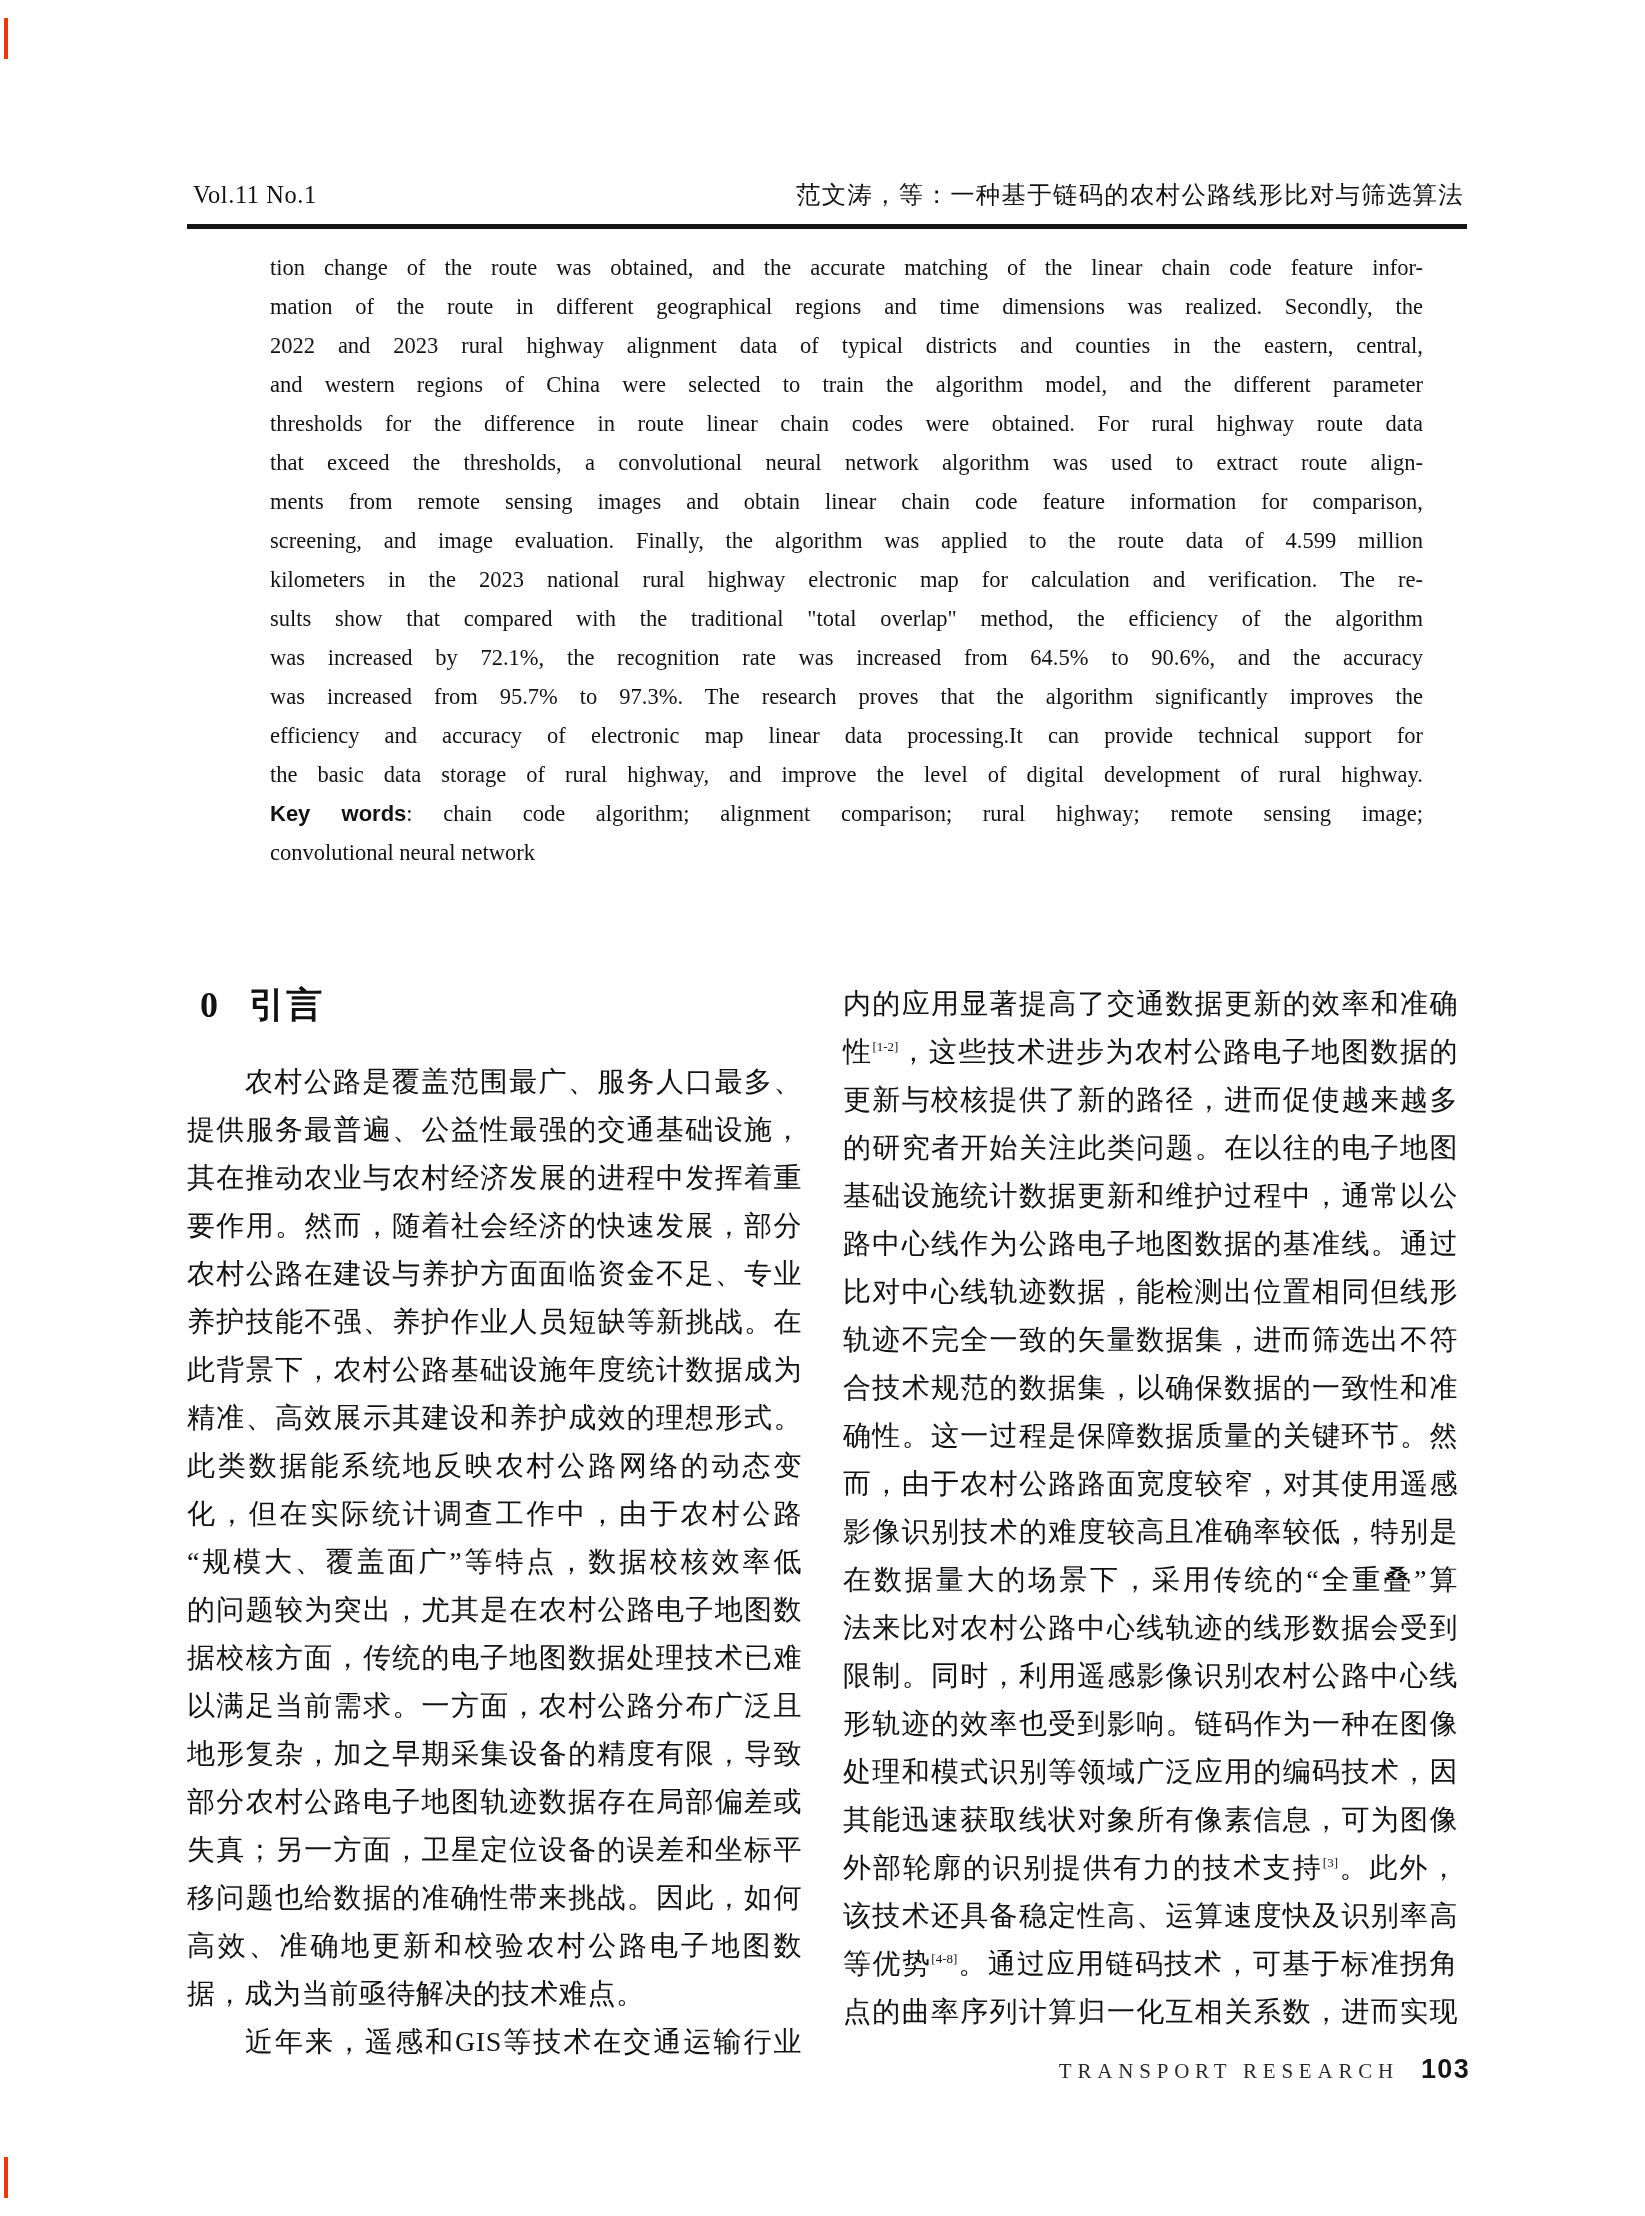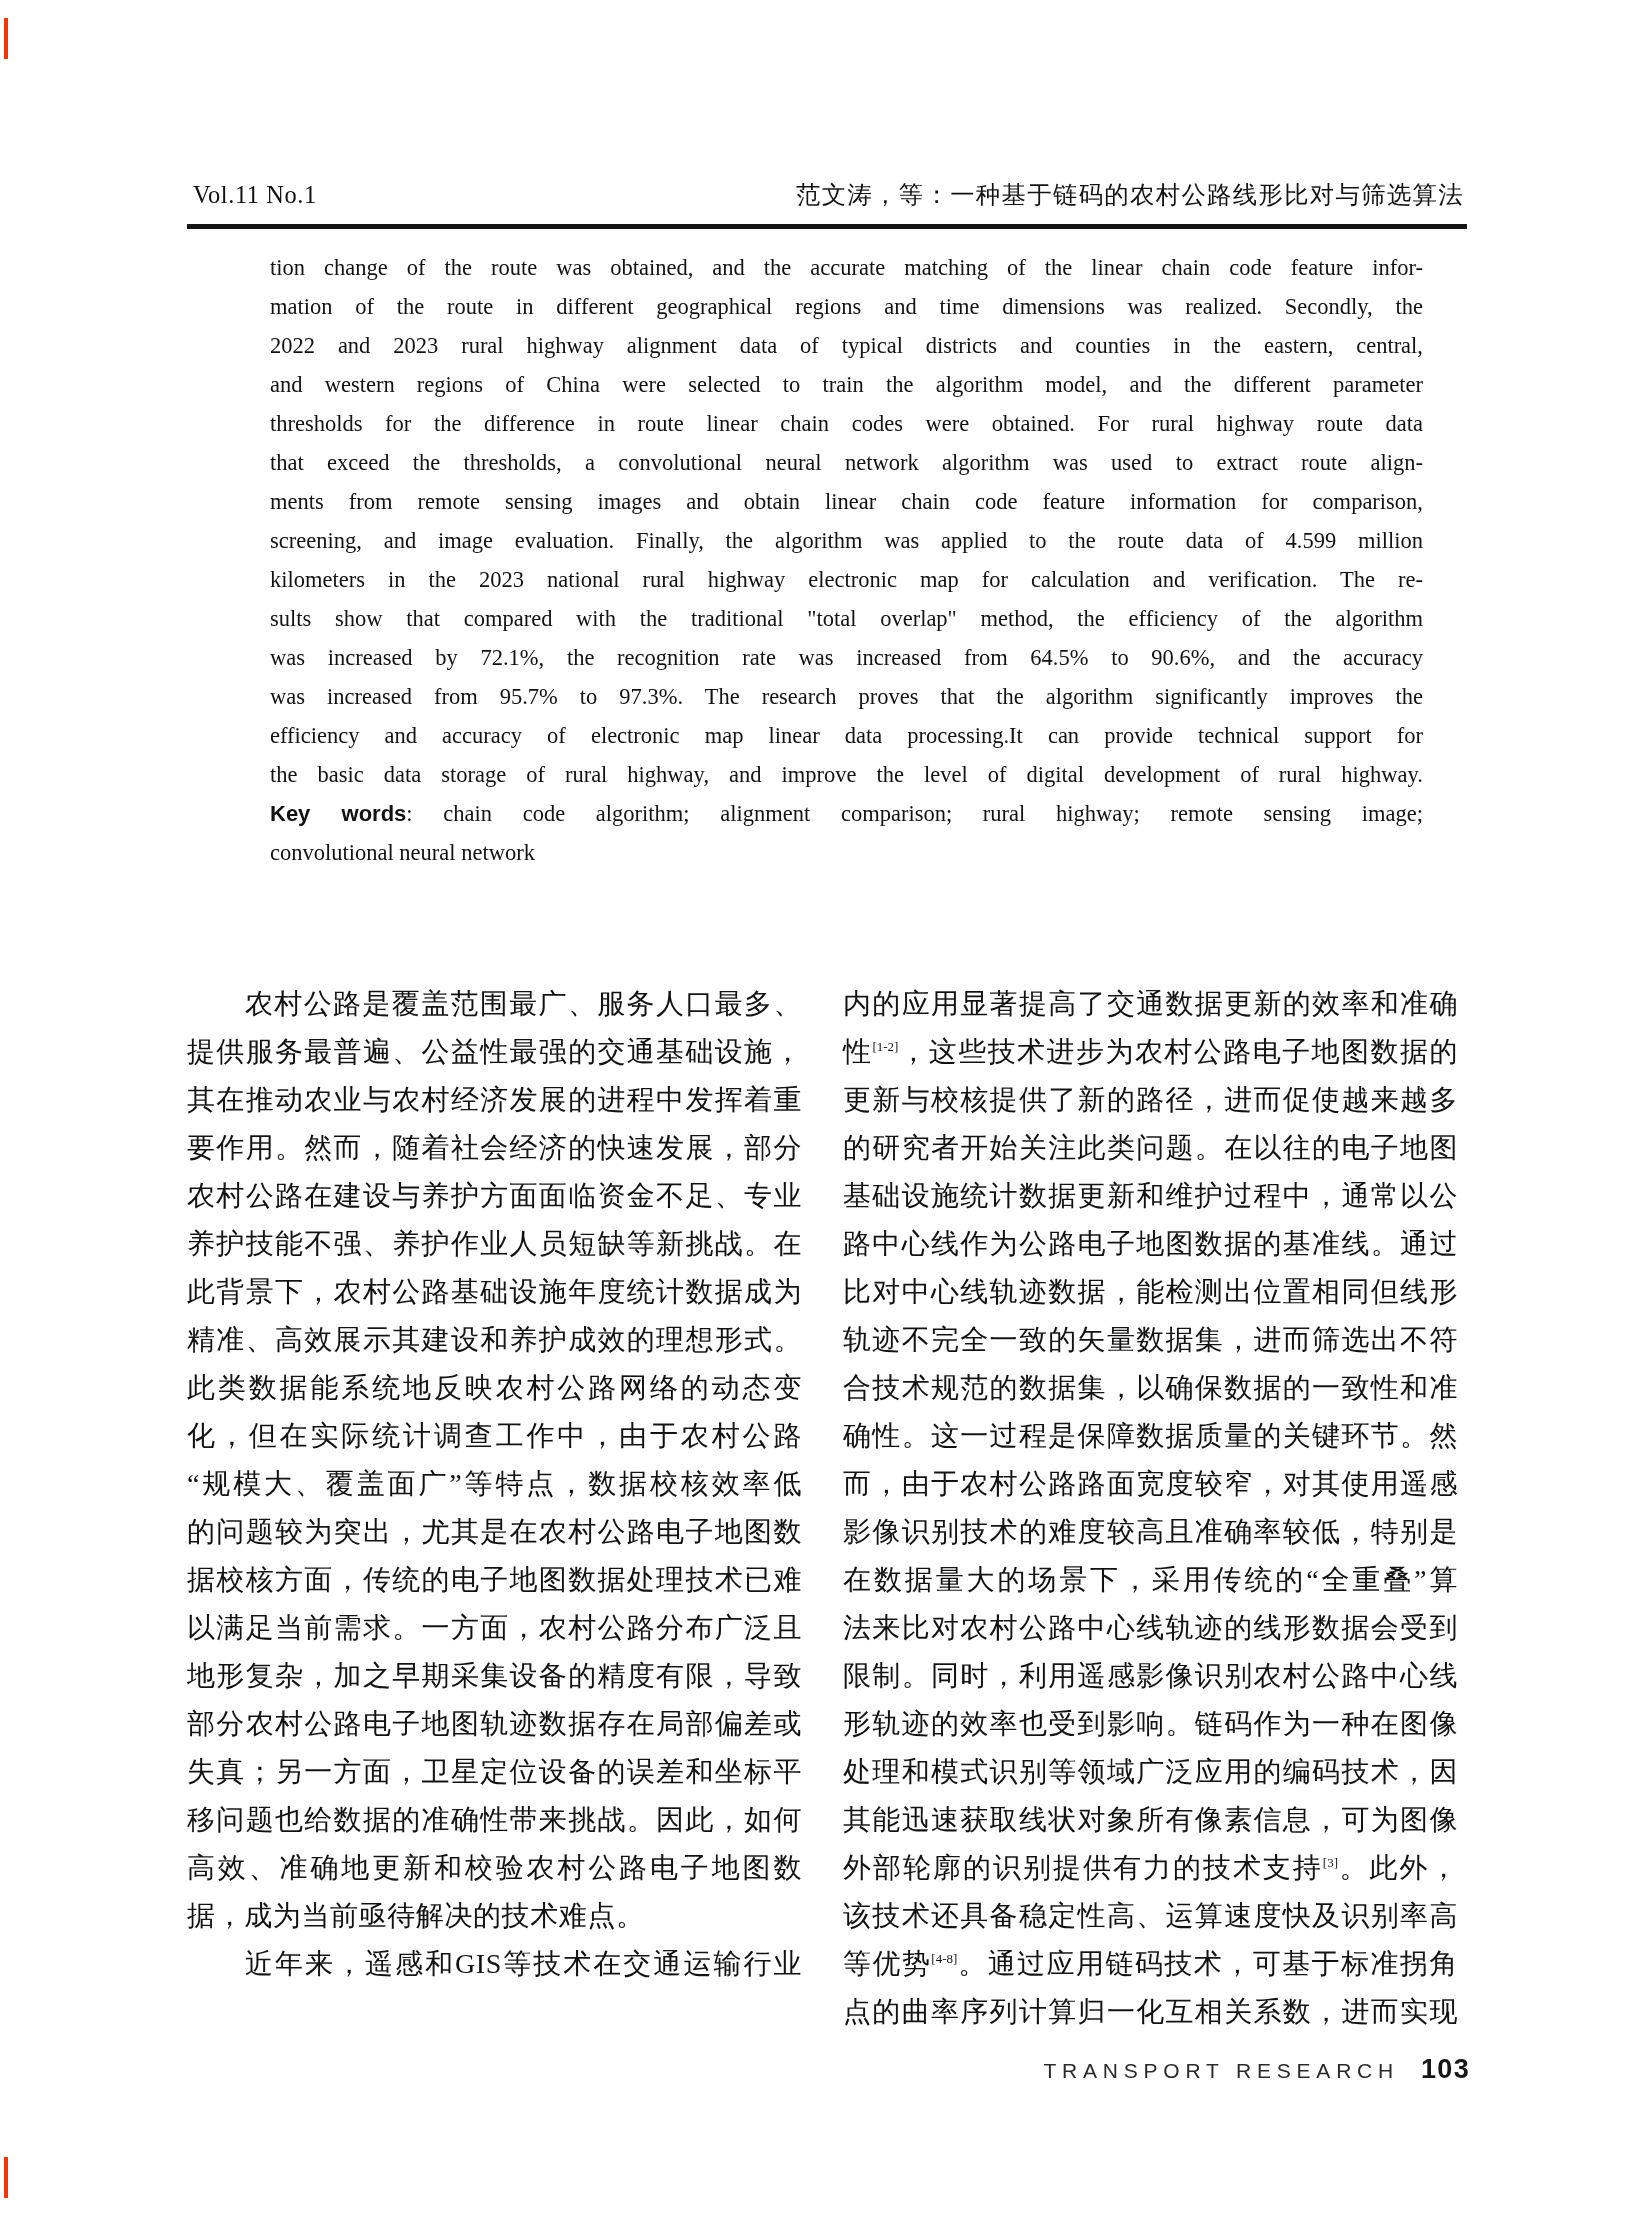"0 引言" div.section-heading { html: none -> <div> <span>0</span><span>引言</span> </div> }
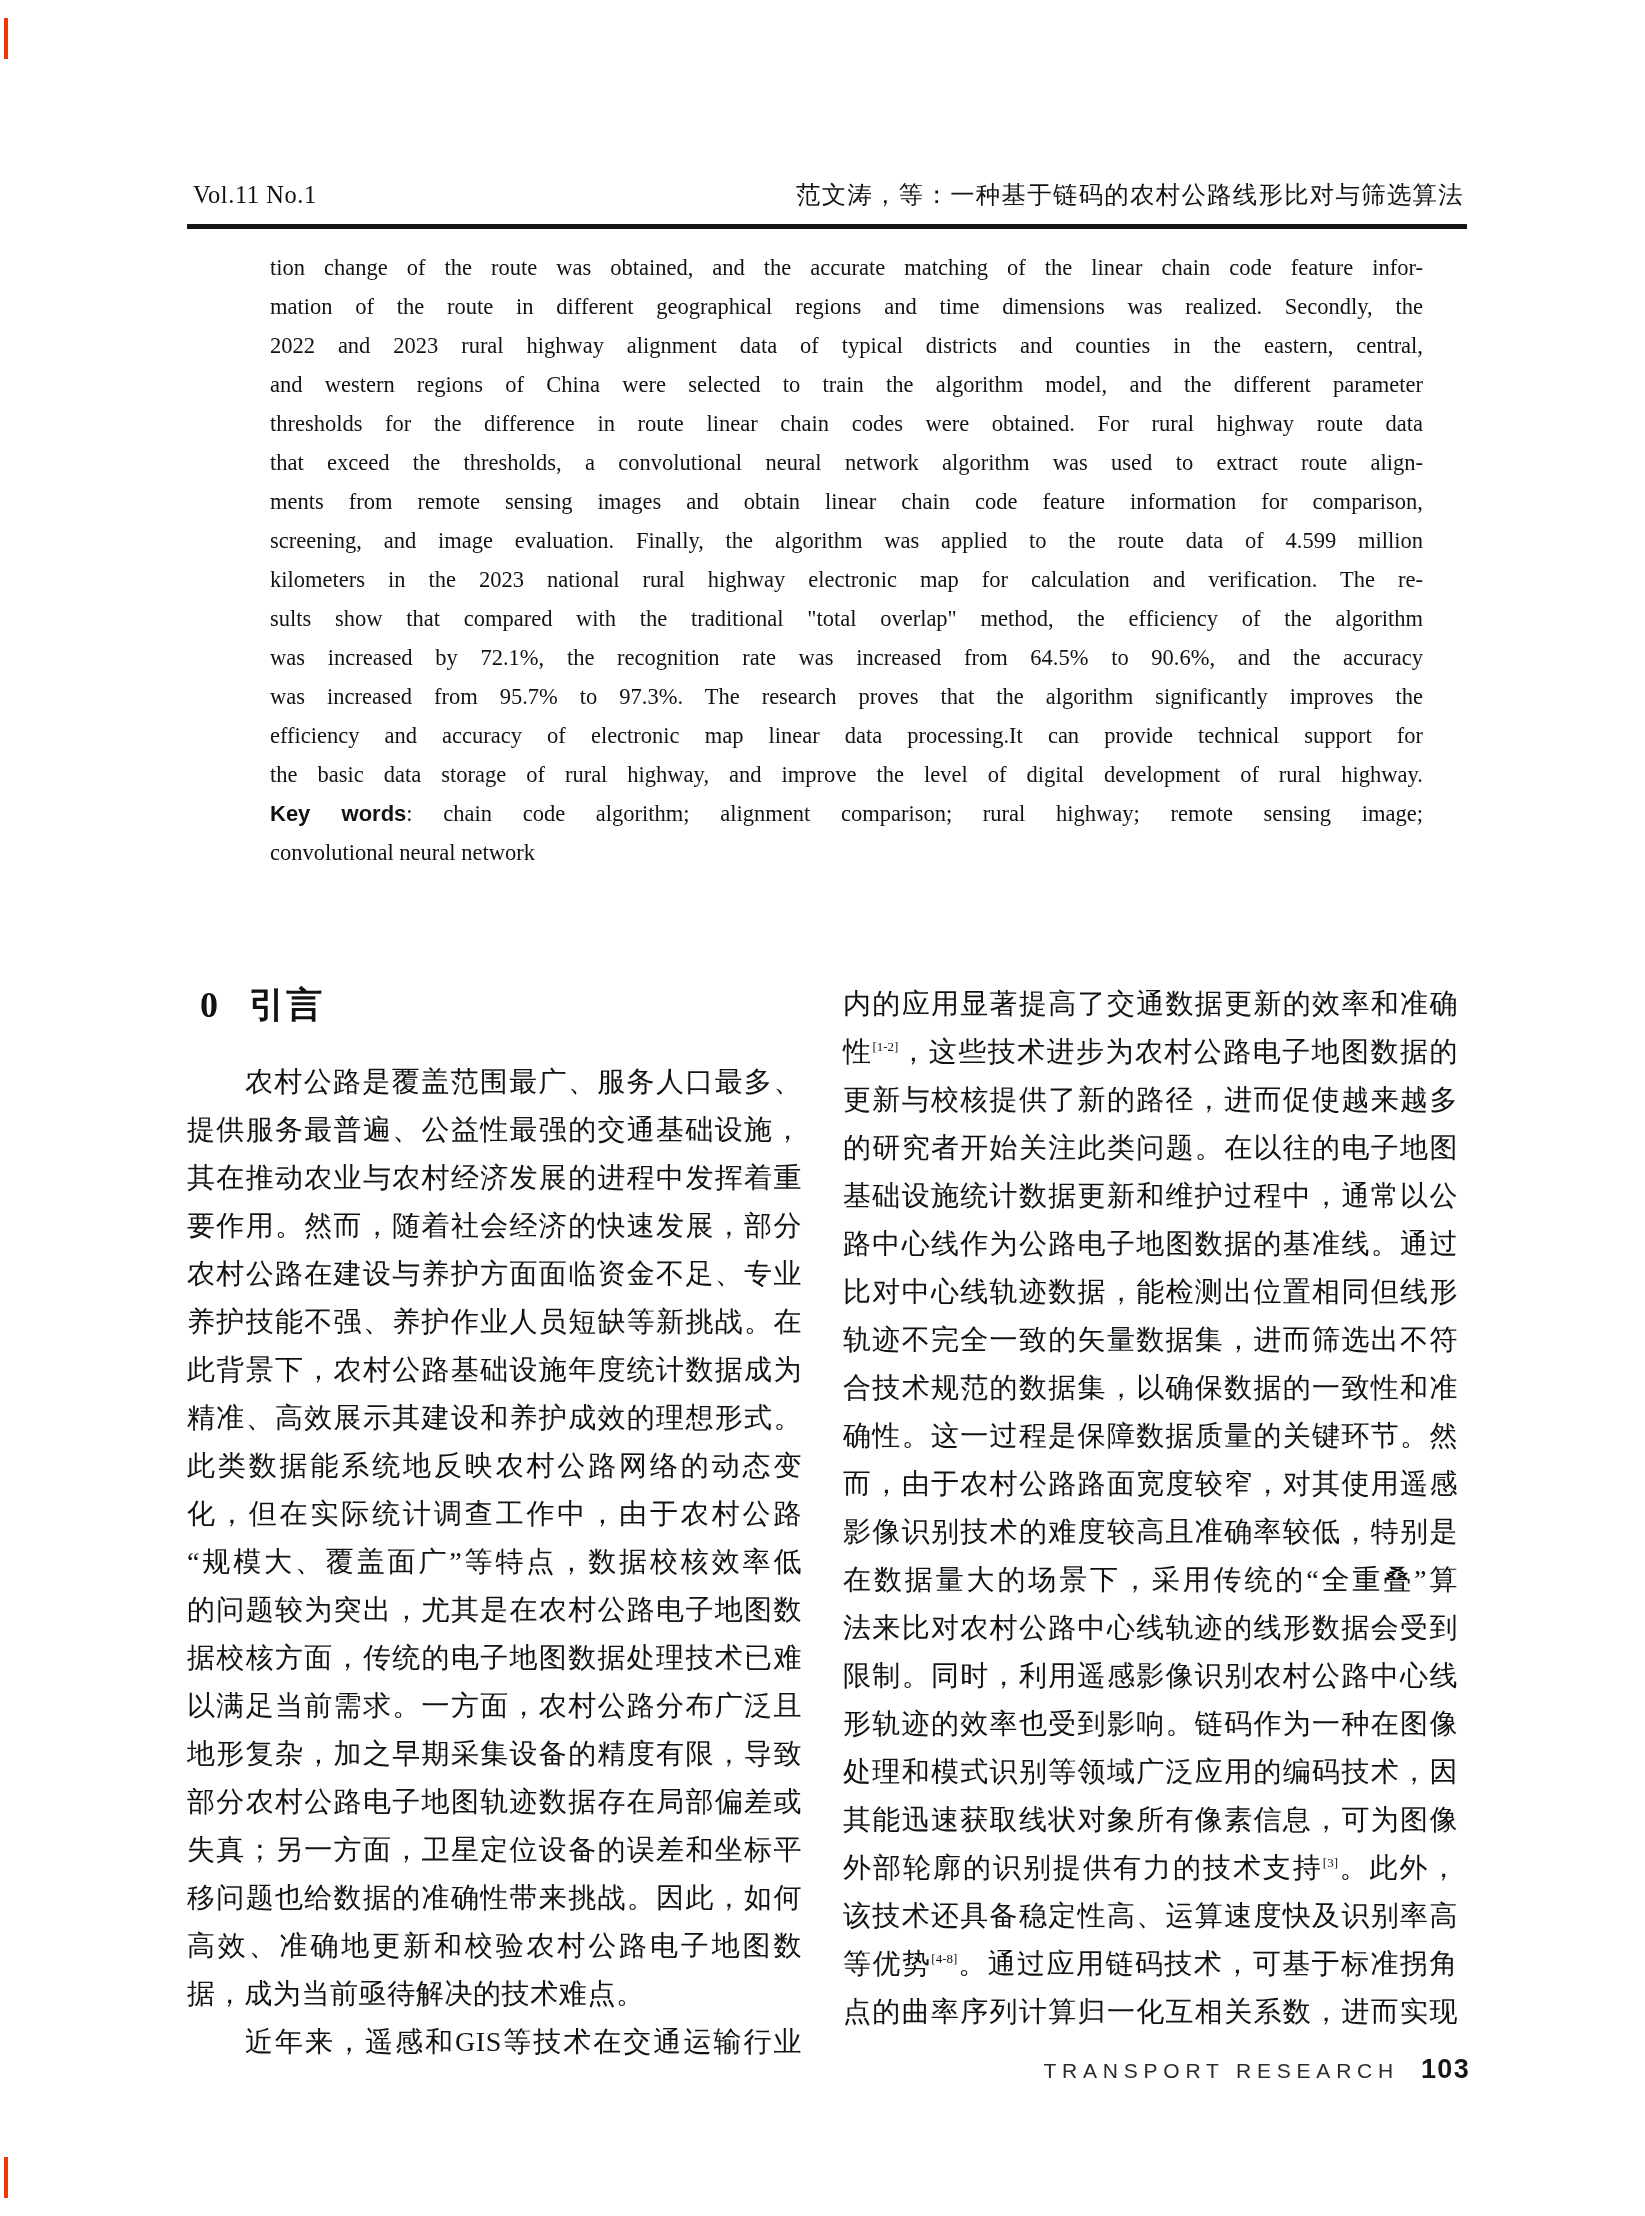"TRANSPORT RESEARCH" .journal { font-family: Liberation Sans, sans-serif -> Liberation Serif, serif }
